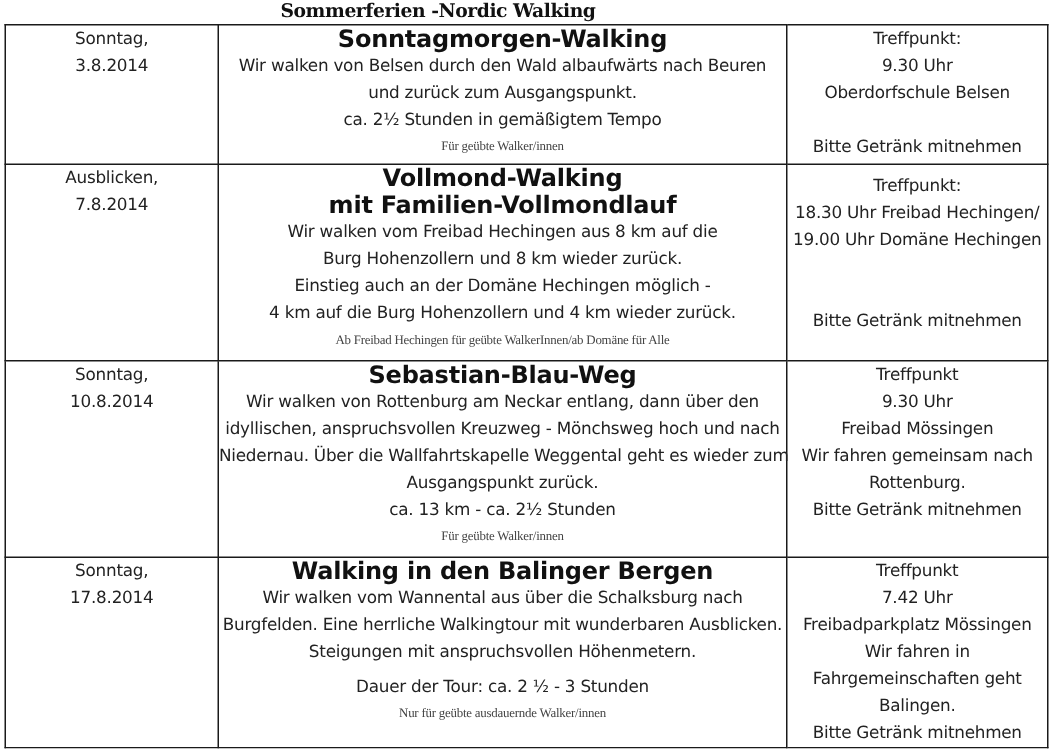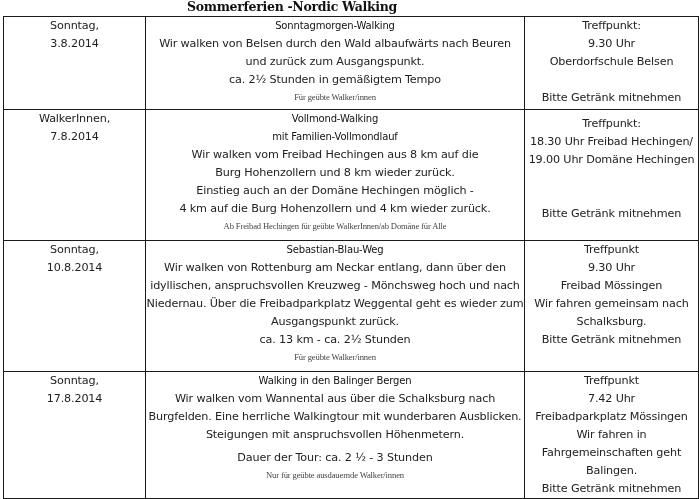"Sonntagmorgen-Walking" .bold { font-size: 10px -> 16px; font-weight: normal -> bold }
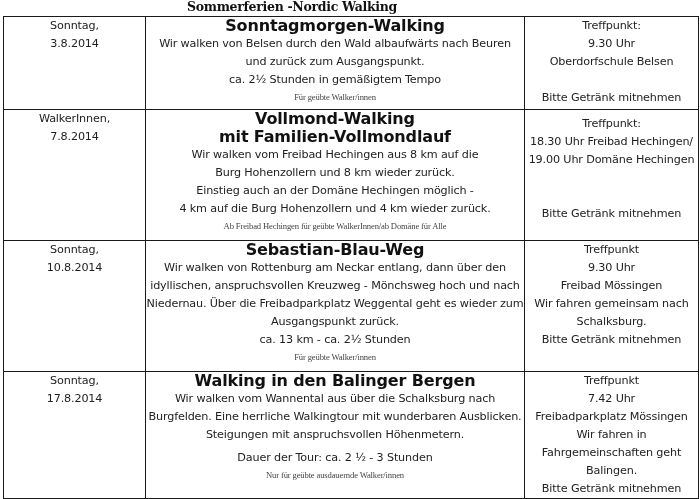"WalkerInnen," span.line { text: WalkerInnen -> Ausblicken }
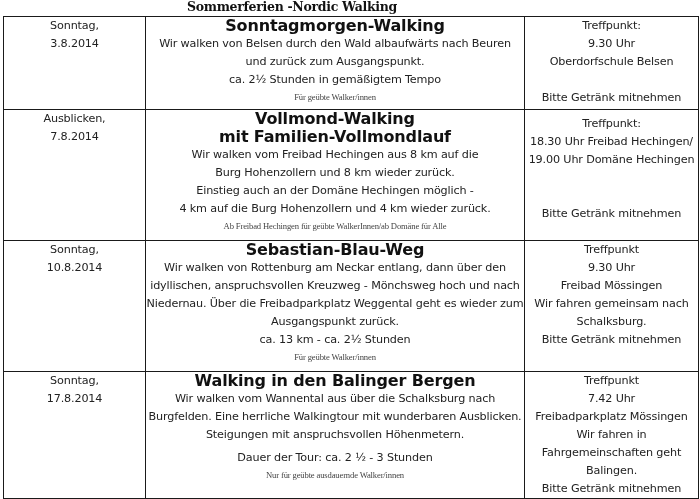"Niedernau. Über die Freibadparkplatz" span.line { text: Freibadparkplatz -> Wallfahrtskapelle }
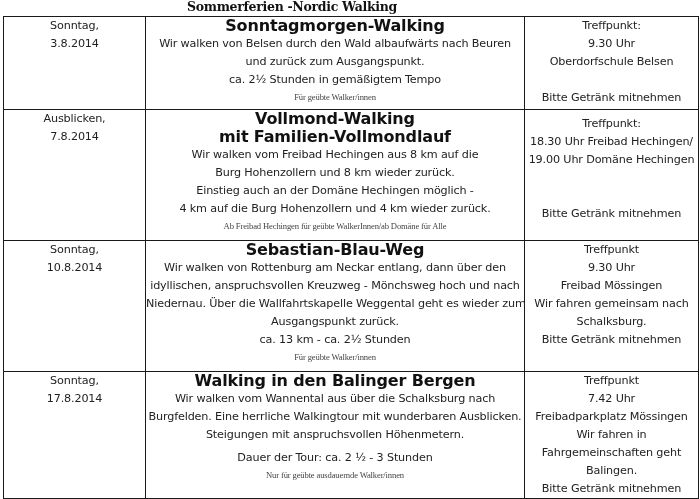"Schalksburg." span.line { text: Schalksburg -> Rottenburg }
